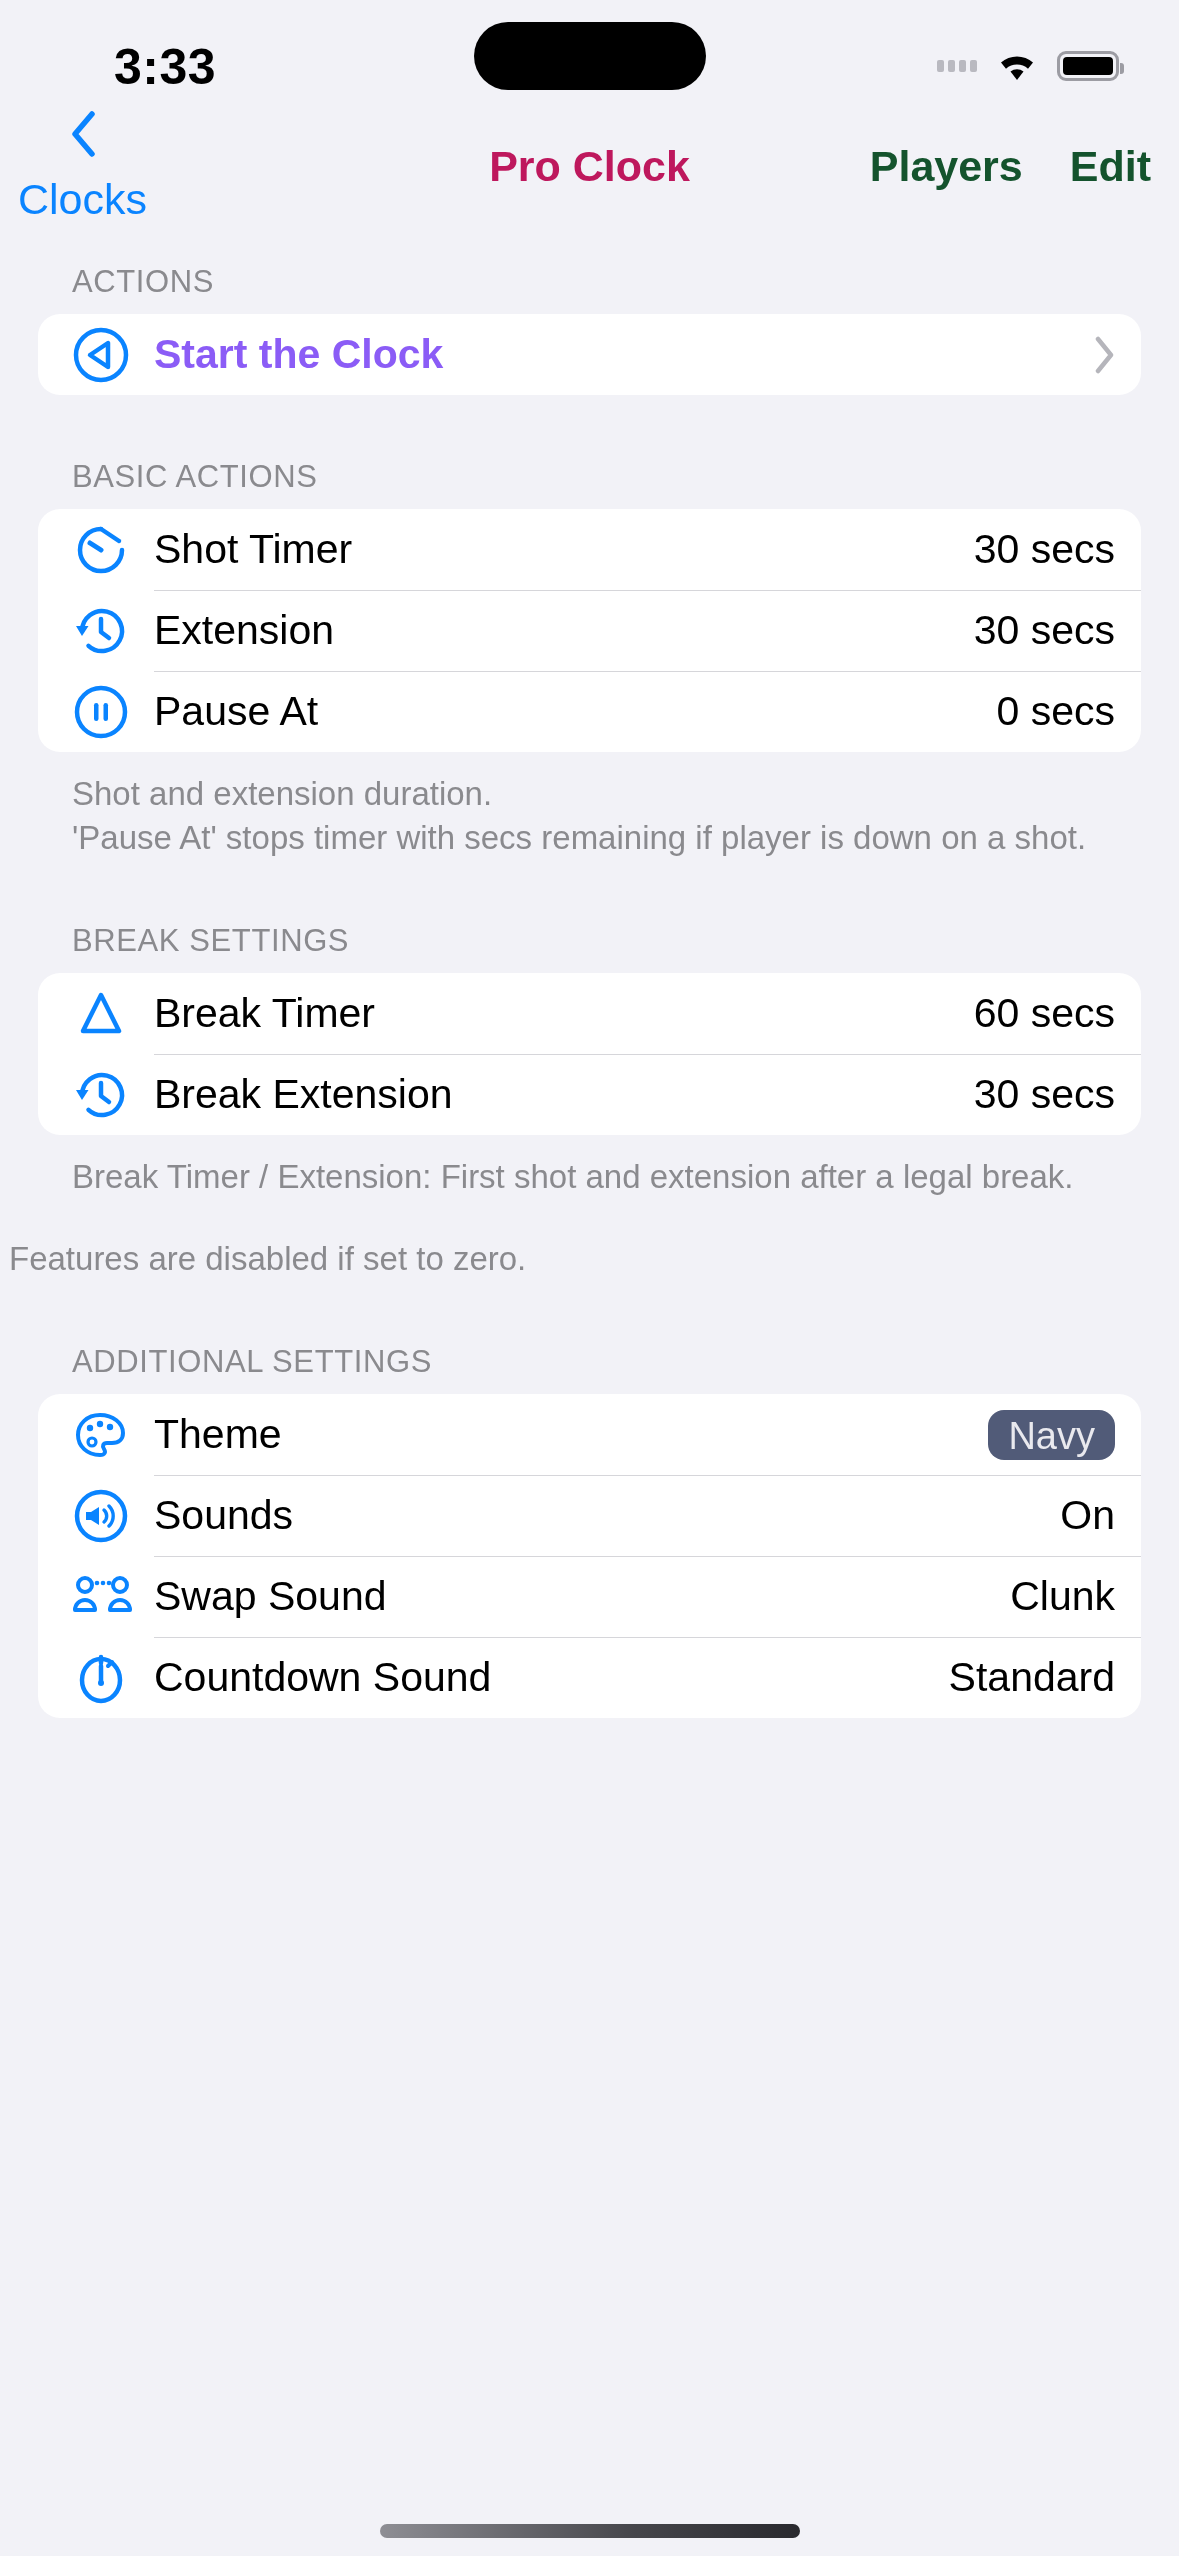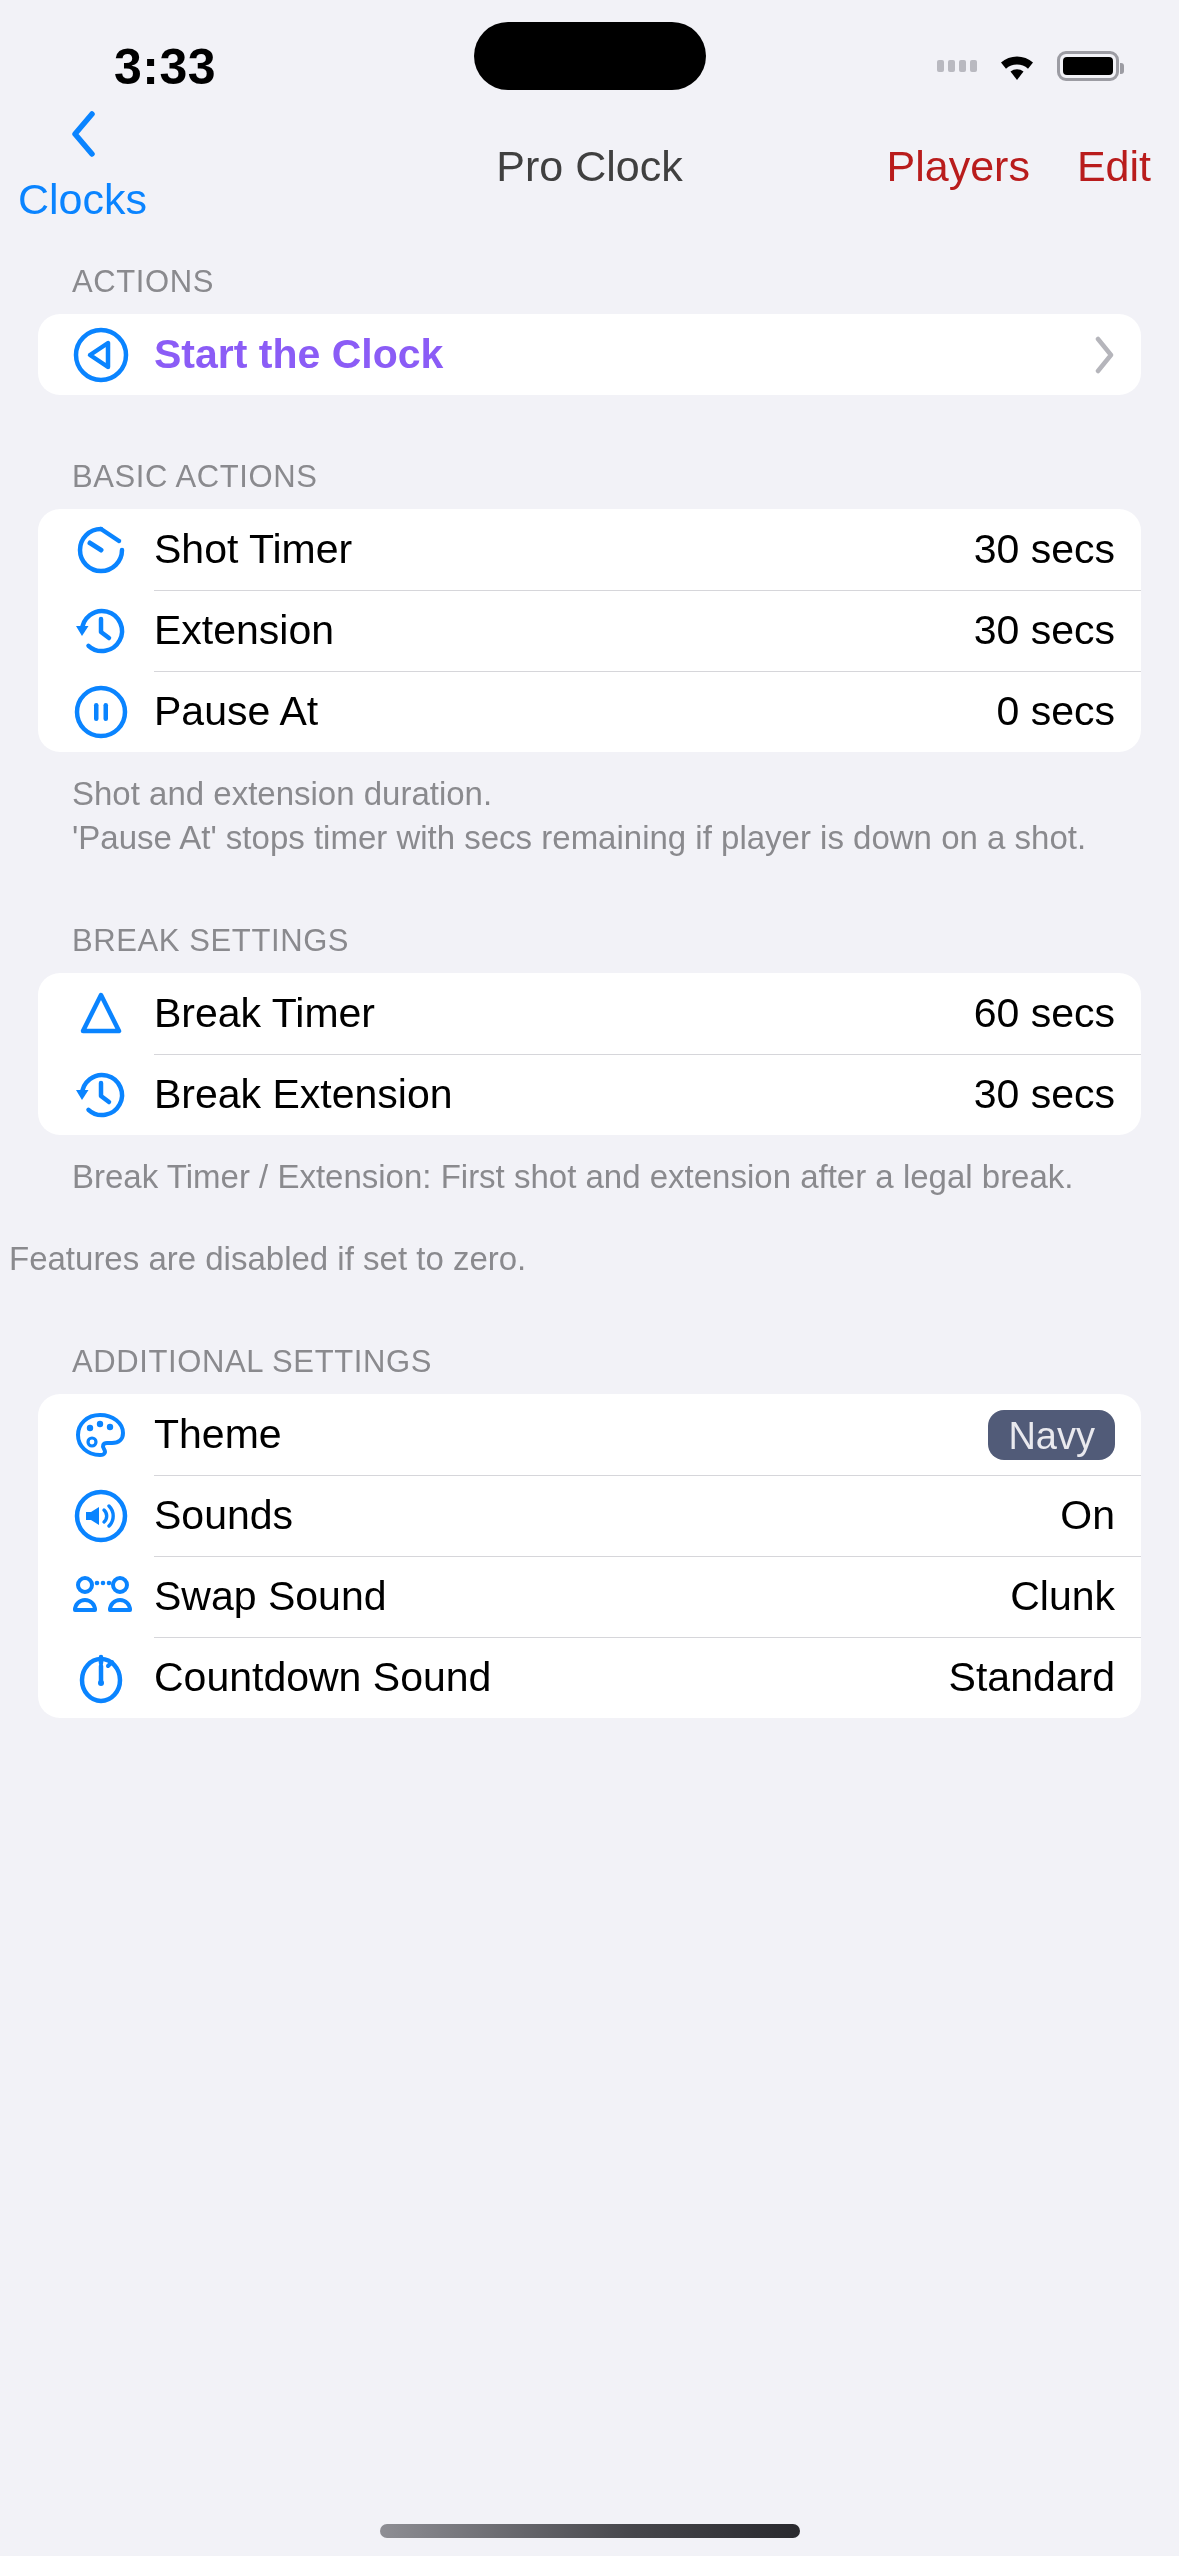"Pro Clock" .nav-title { color: #404040 -> #be185d; font-weight: 400 -> 700 }
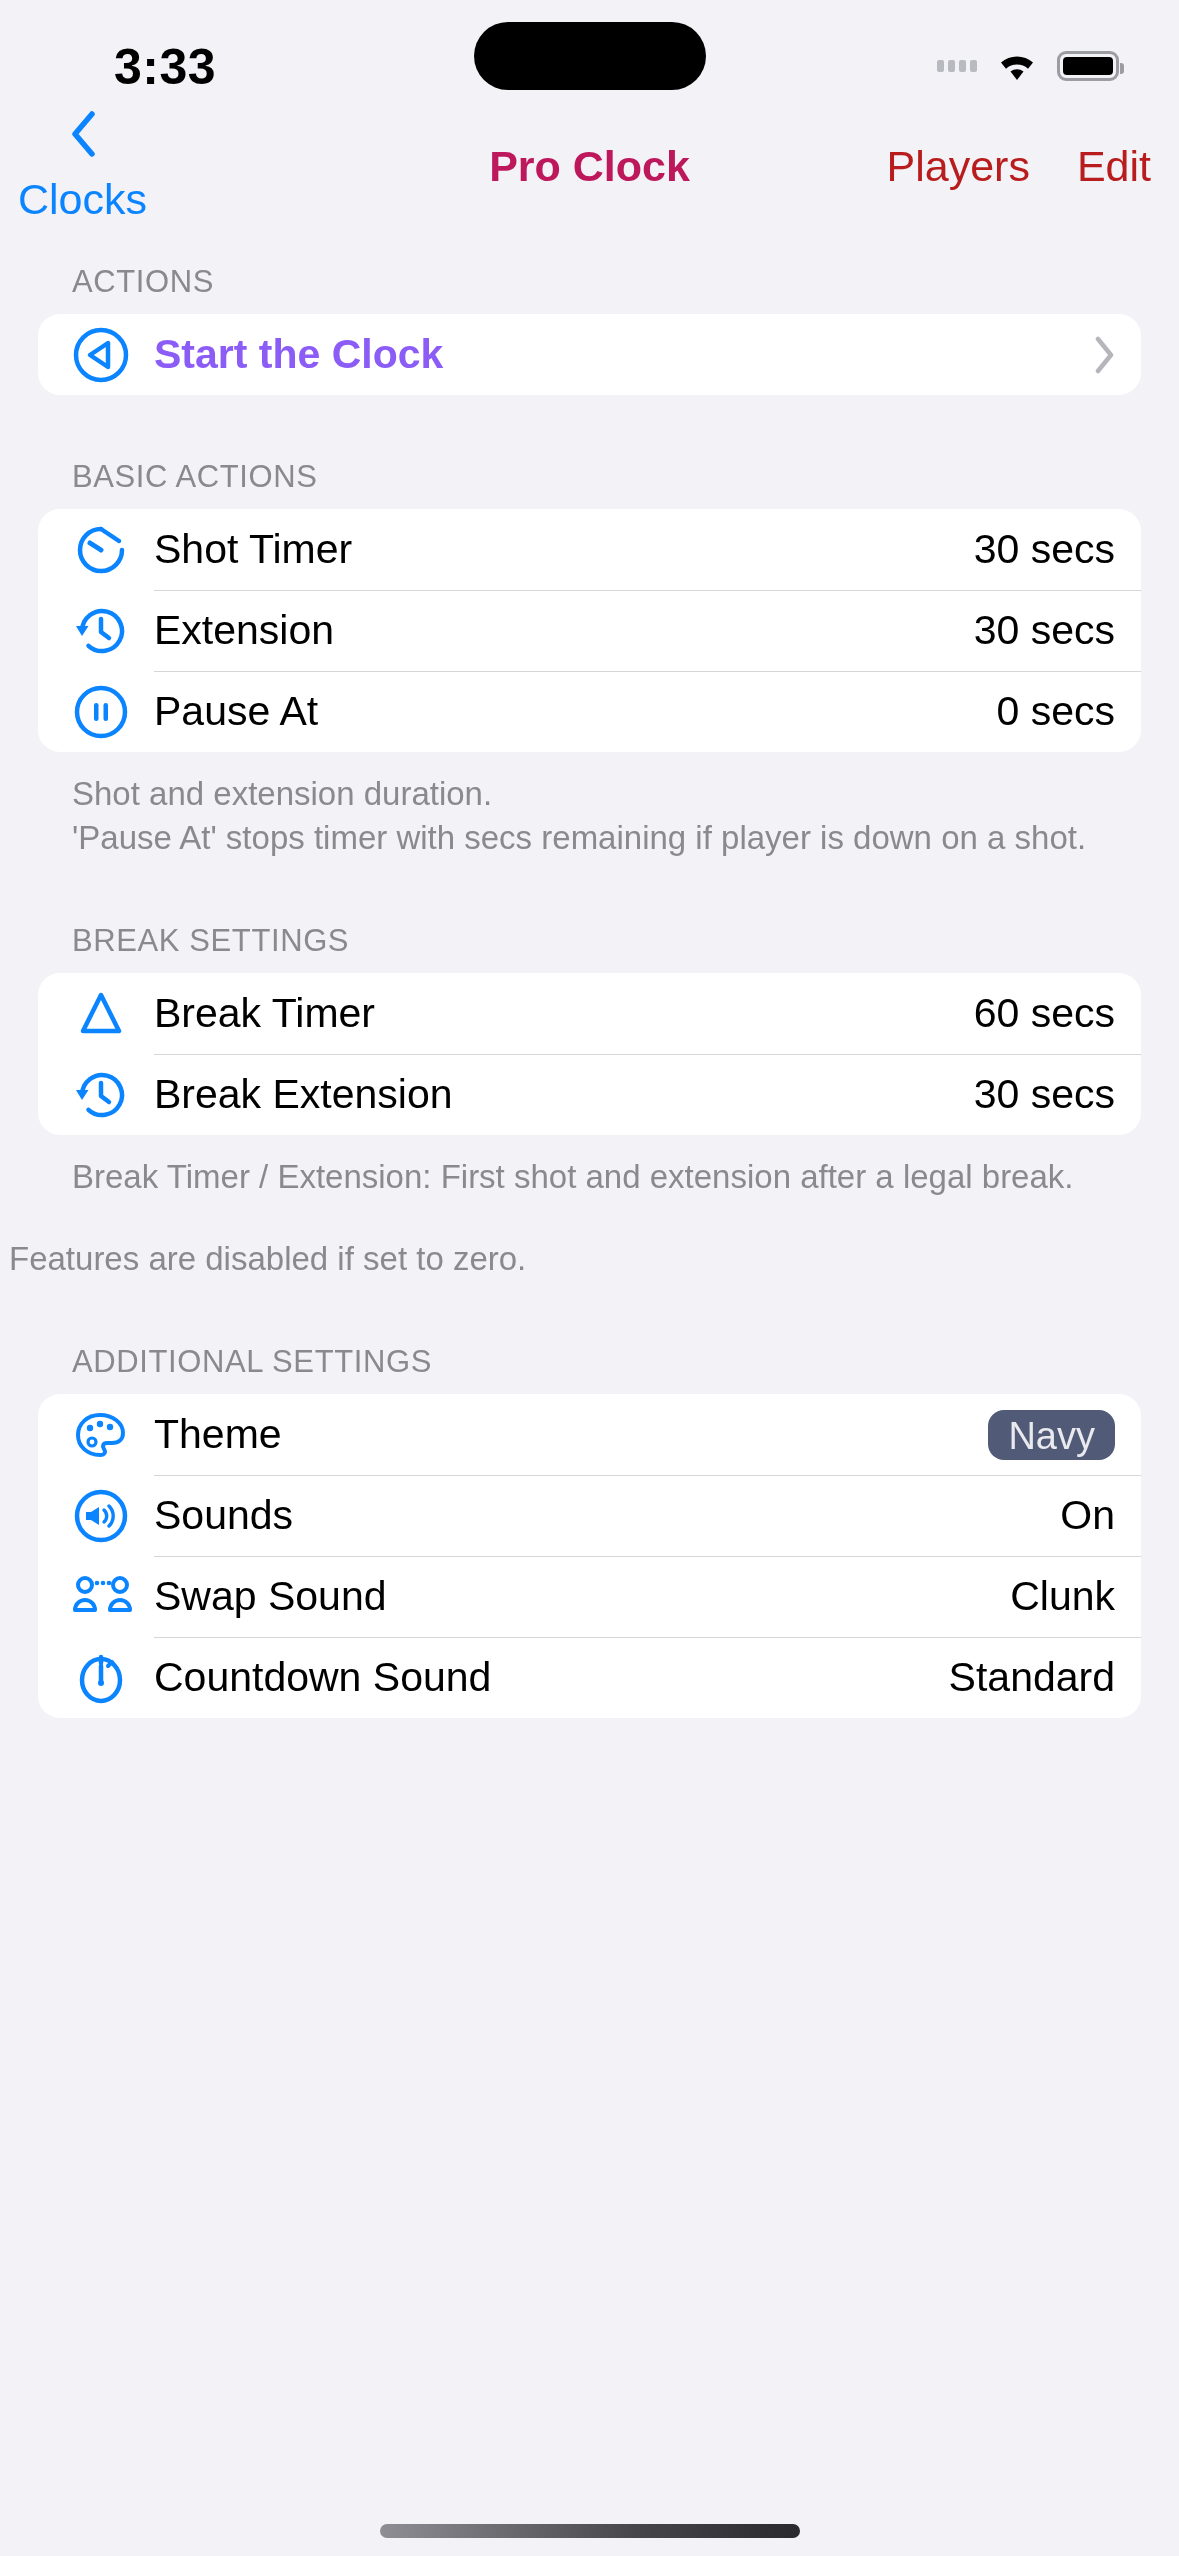"Players" .nav-right { color: #b91c1c -> #14532d; font-weight: none -> bold }
